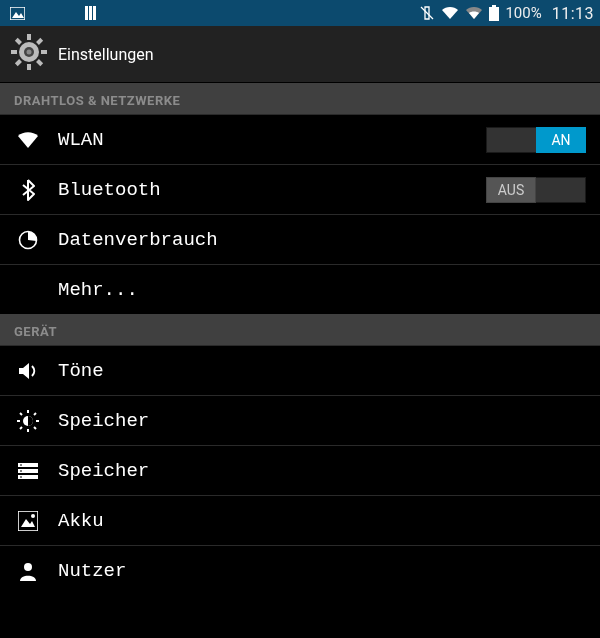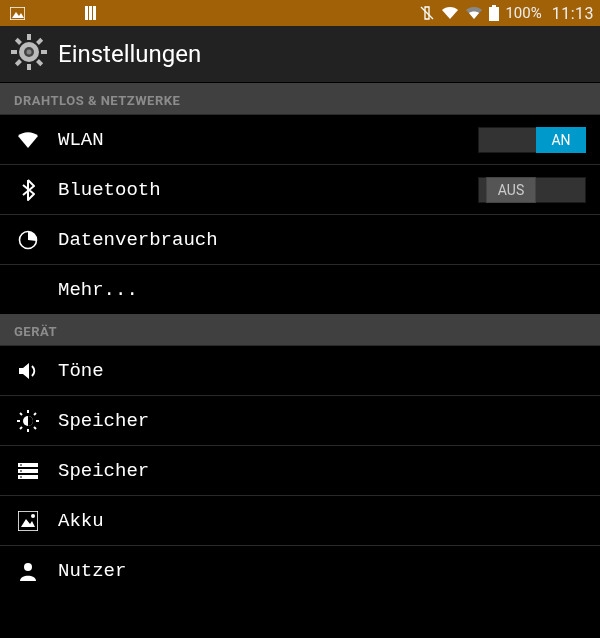"100%" .status-bar { background: #a16207 -> #0c4a6e }
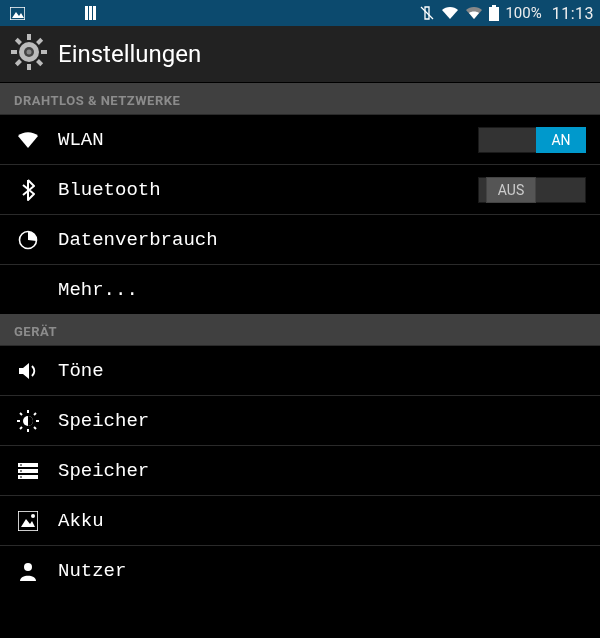"Einstellungen" .app-header .title { font-size: 24px -> 16px }
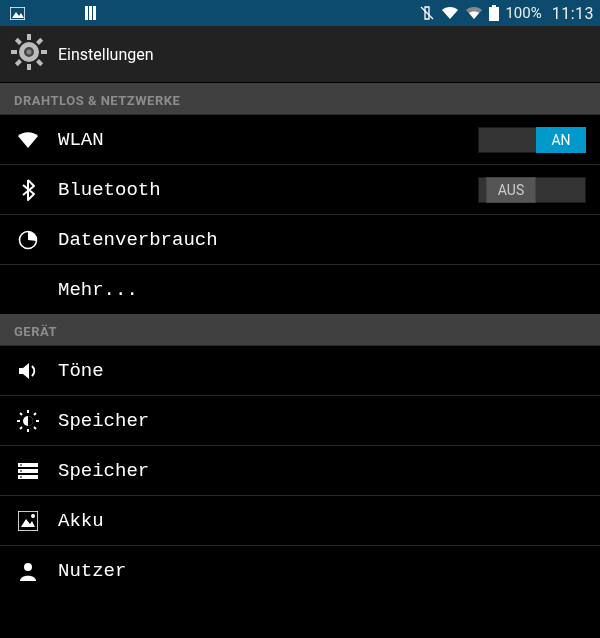"AN" .toggle { padding-left: 8px -> none }
